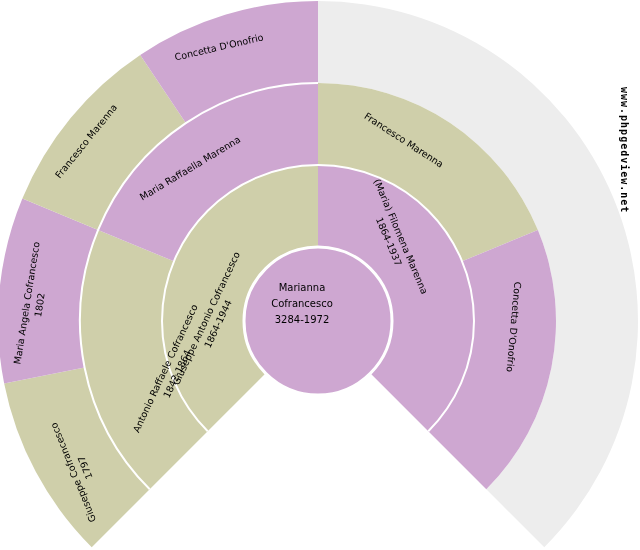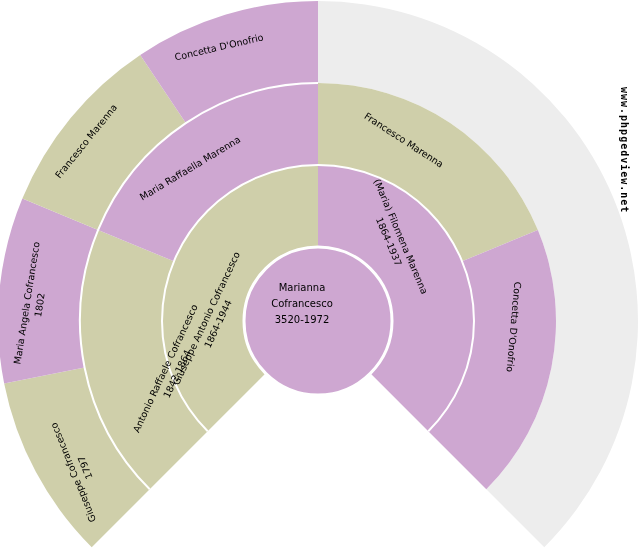"3520-1972" div { text: 3520-1972 -> 3284-1972 }
